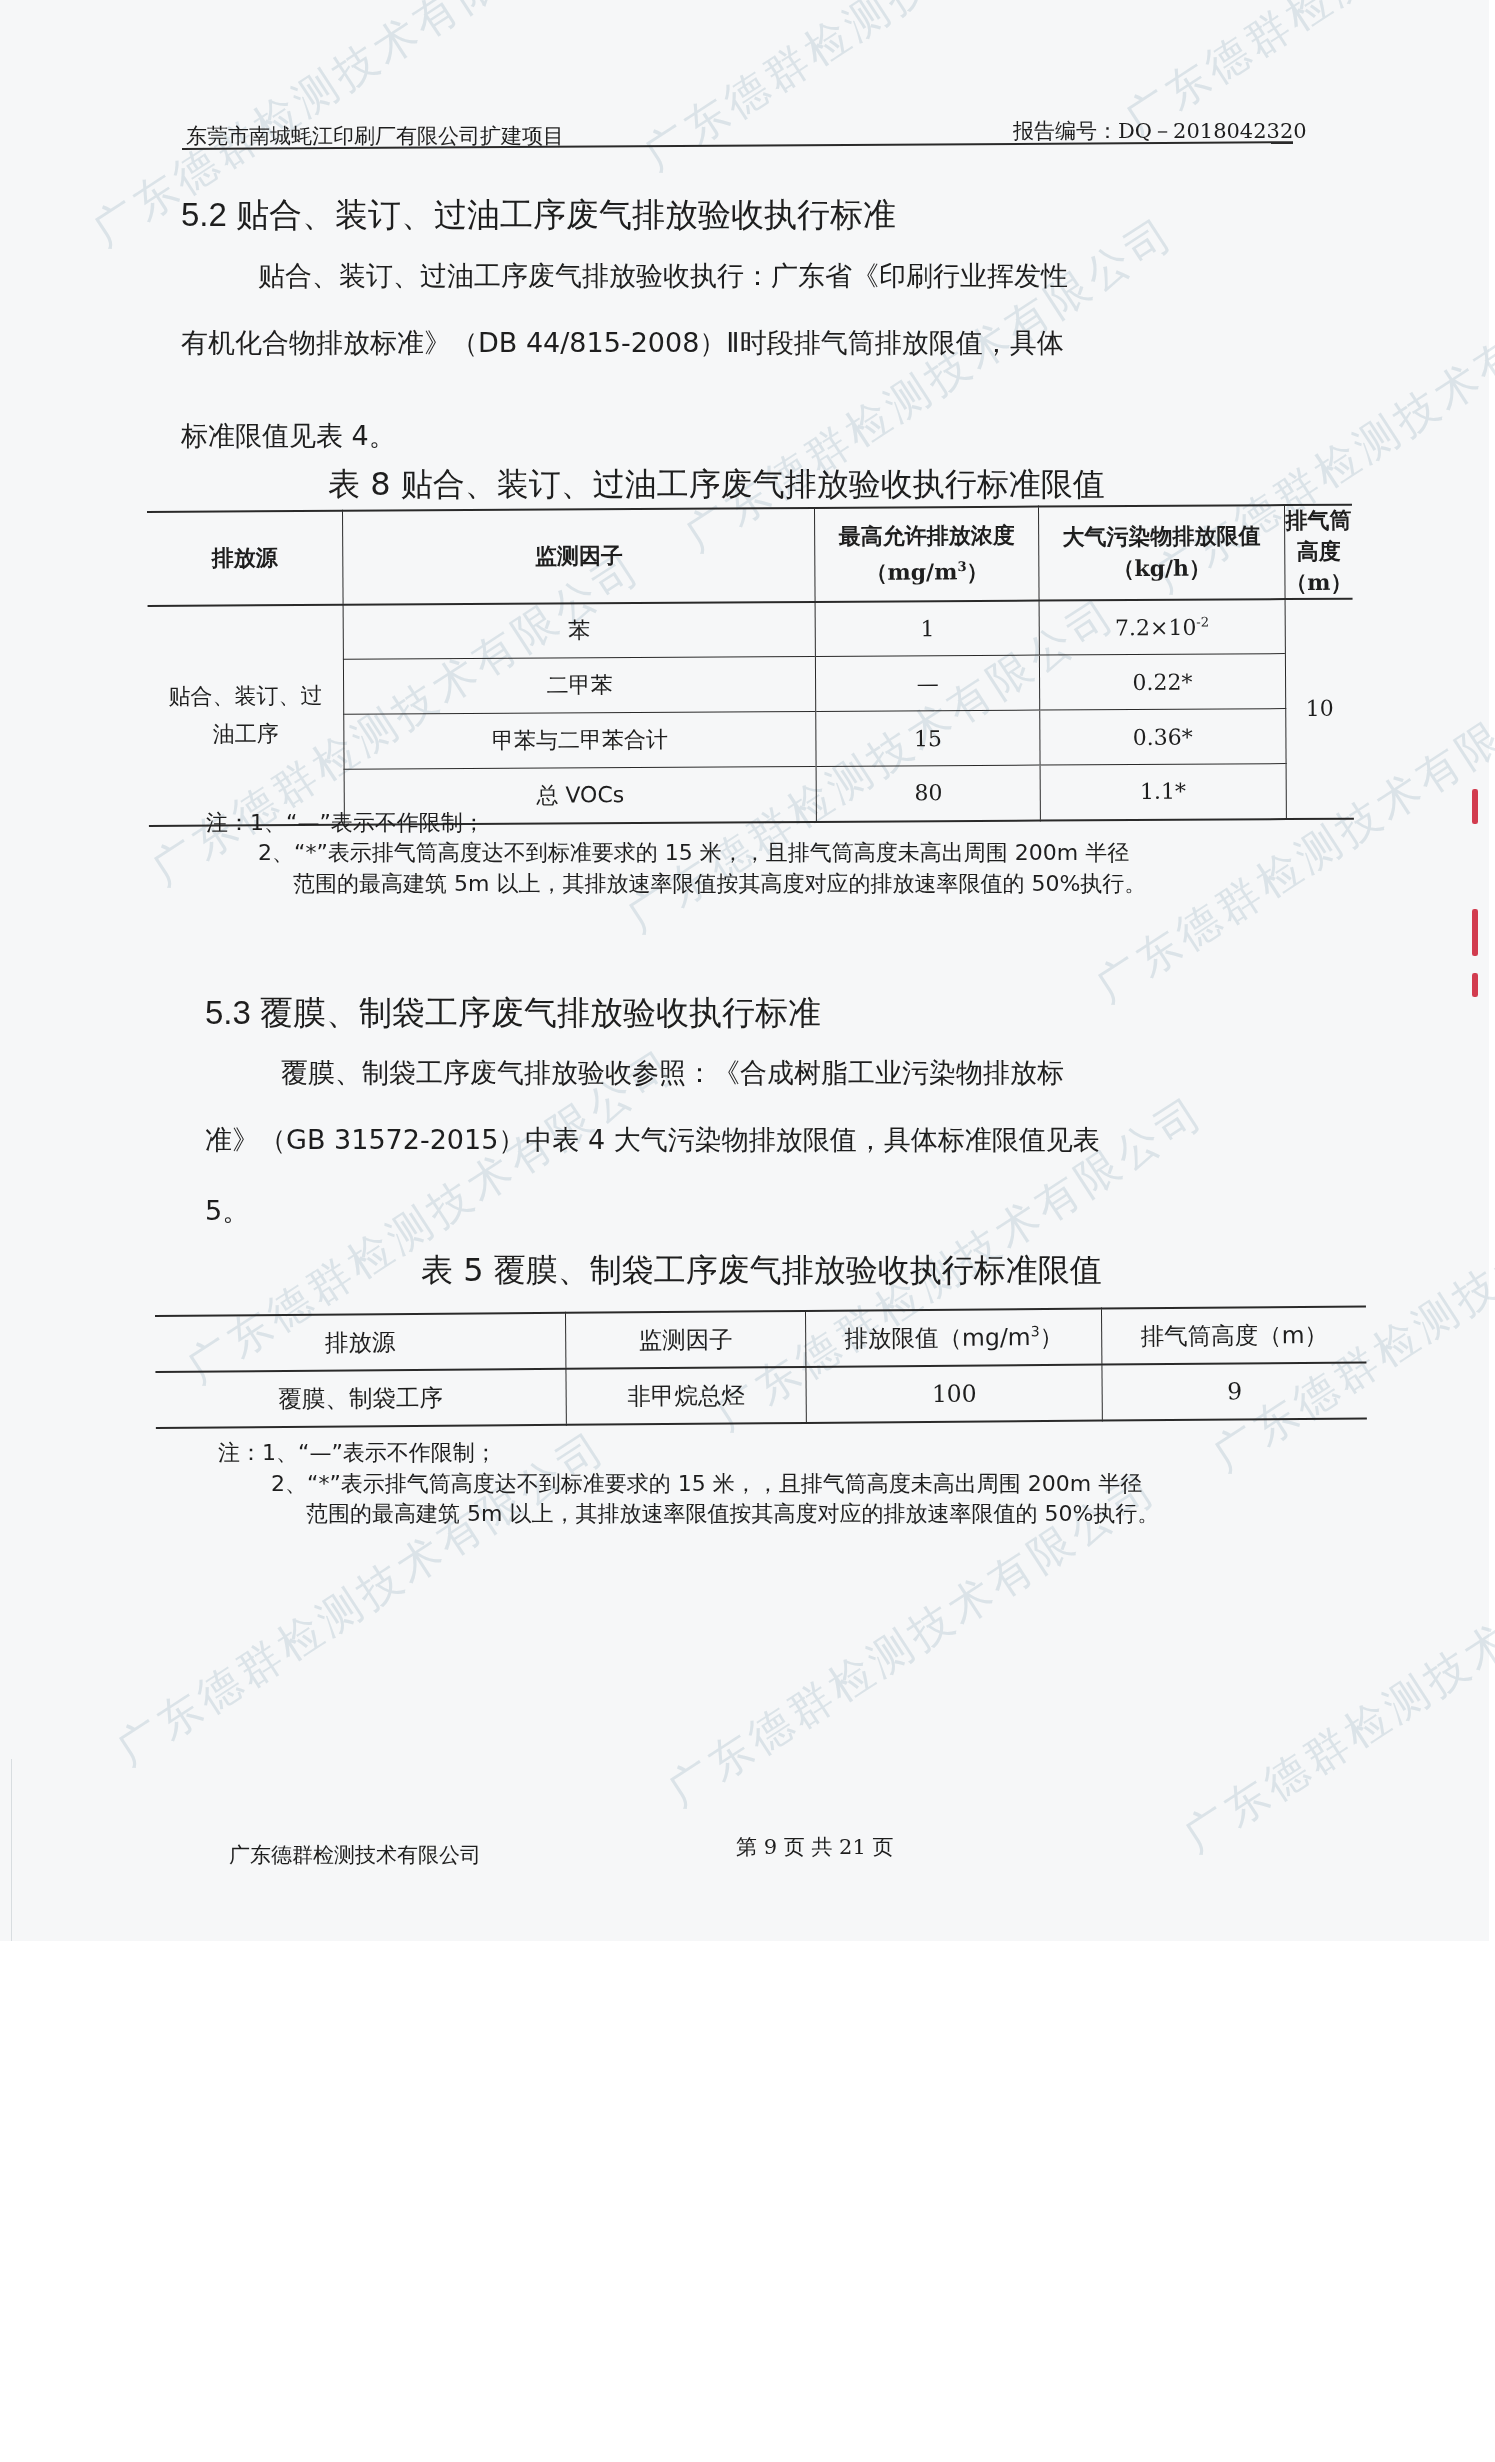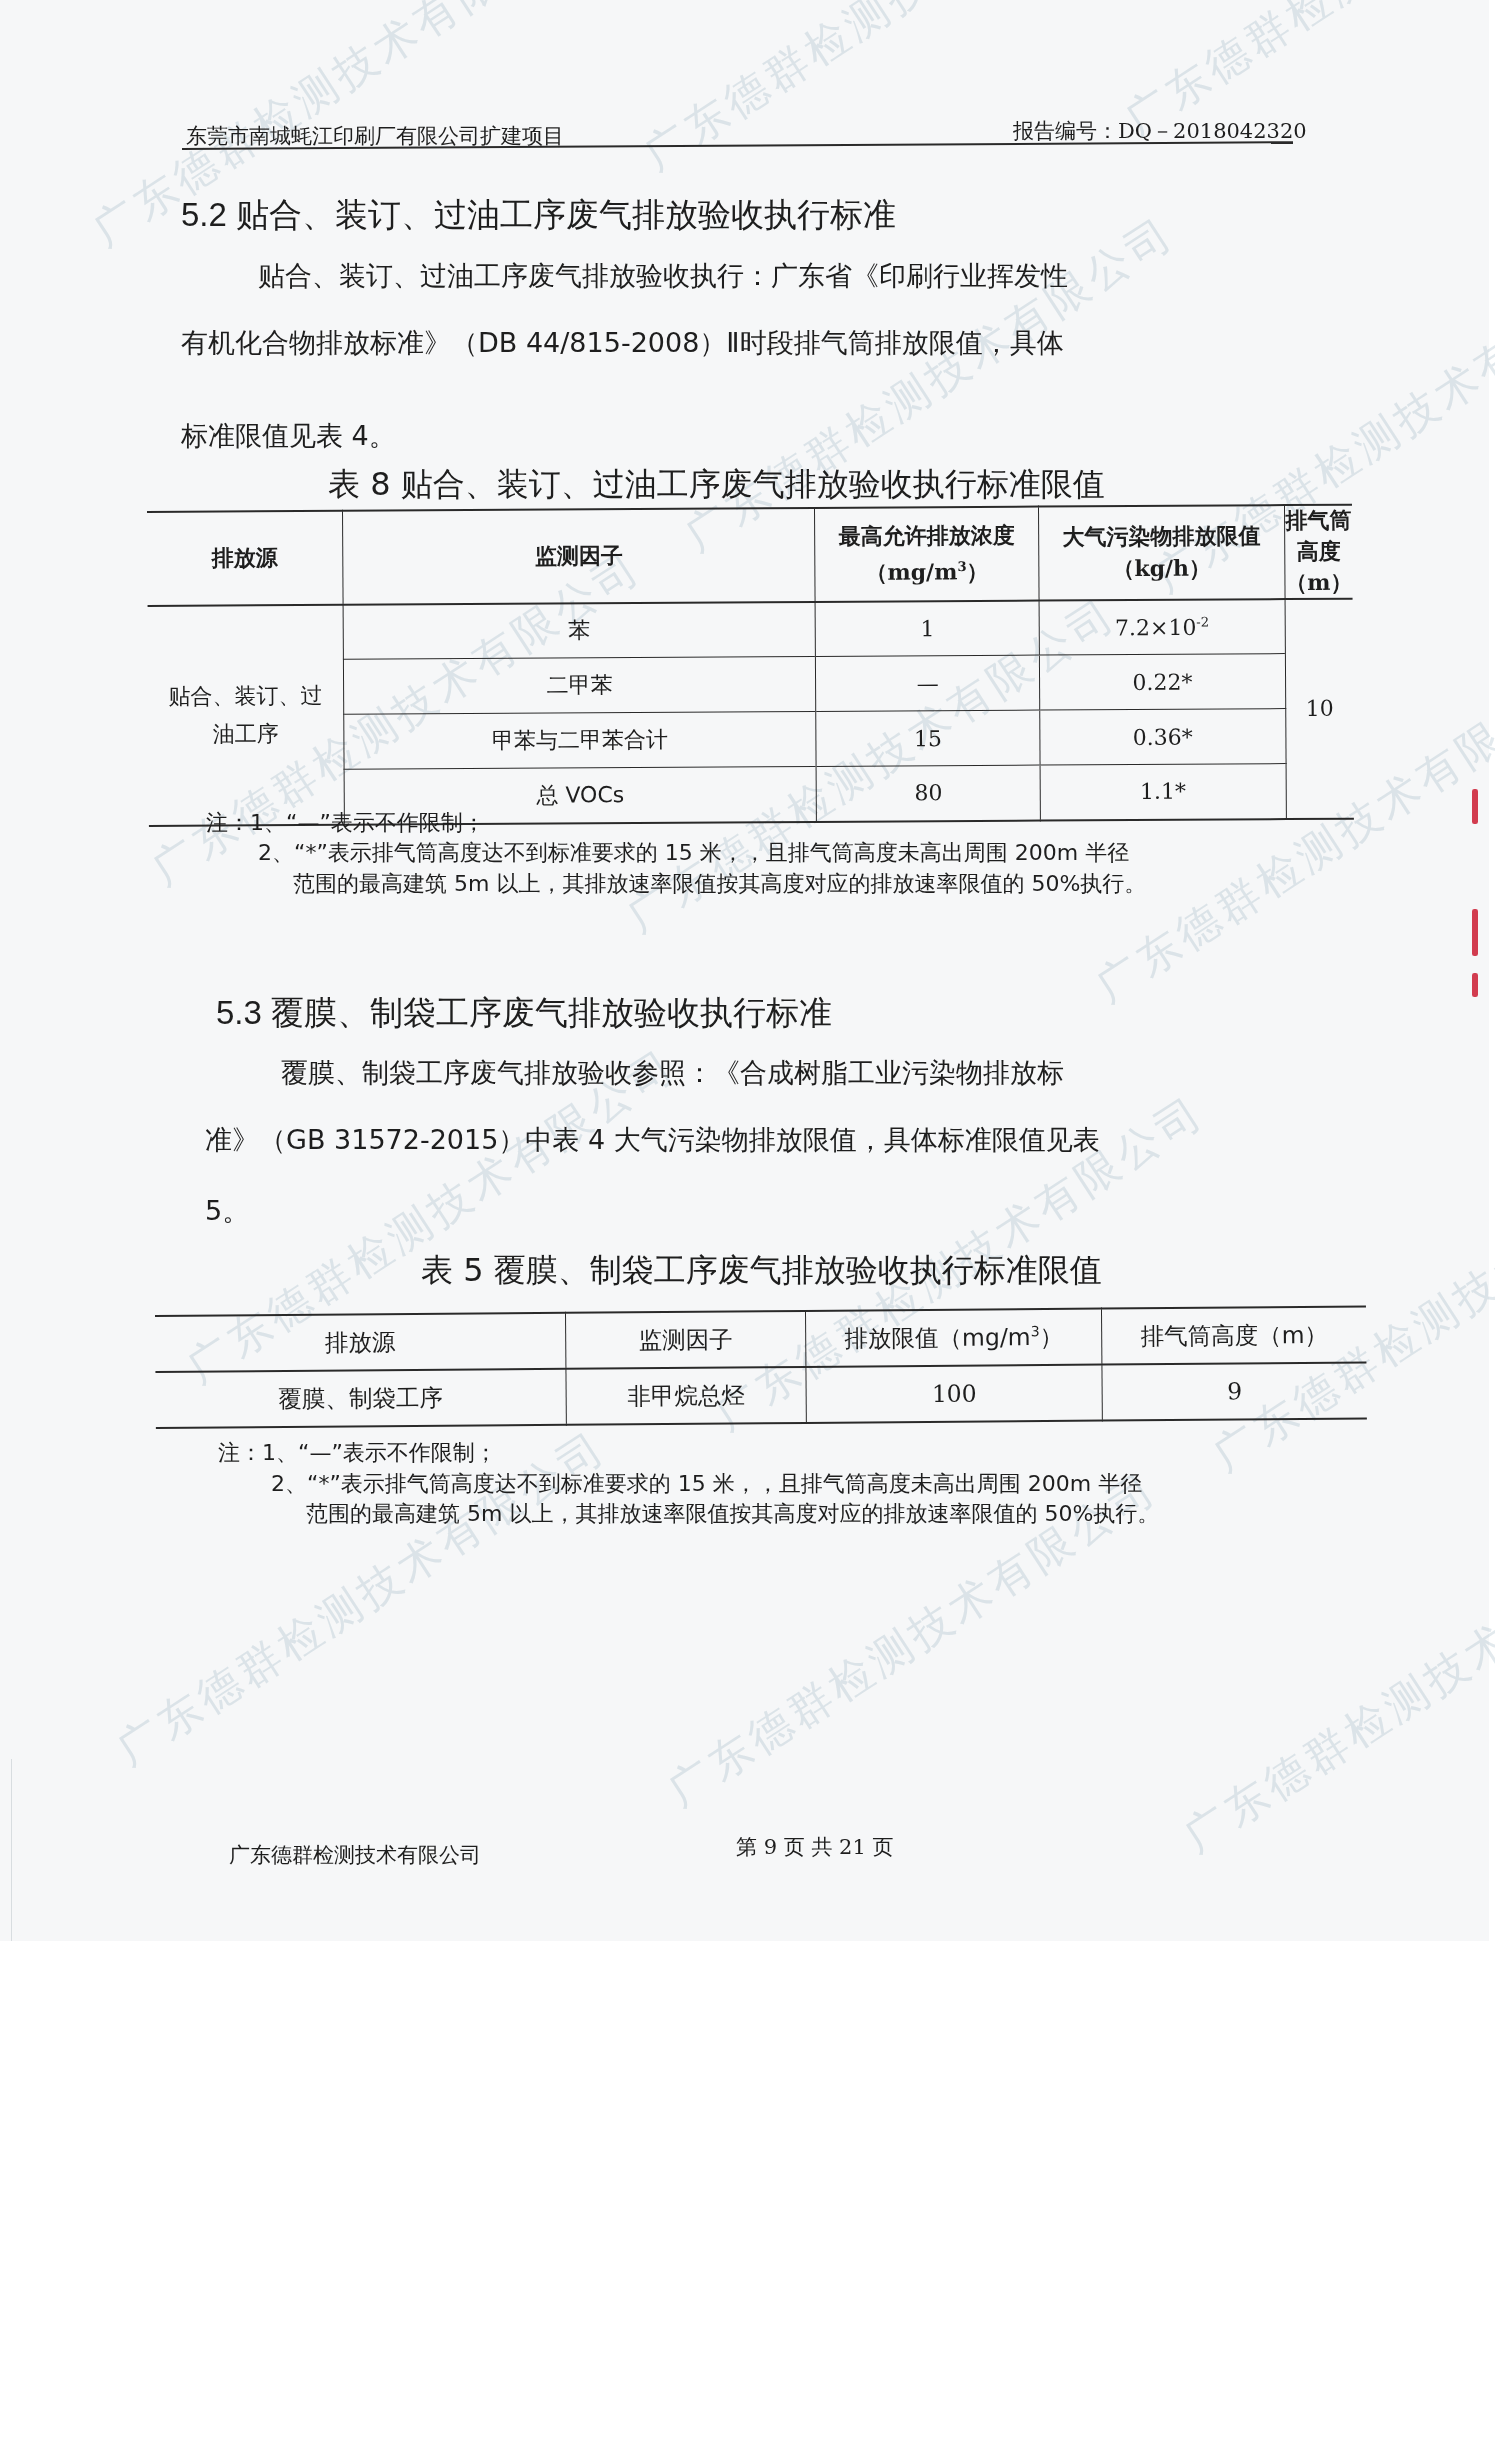"5.3 覆膜、制袋工序废气排放验收执行标准" div.abs { margin-left: 11px -> none }
